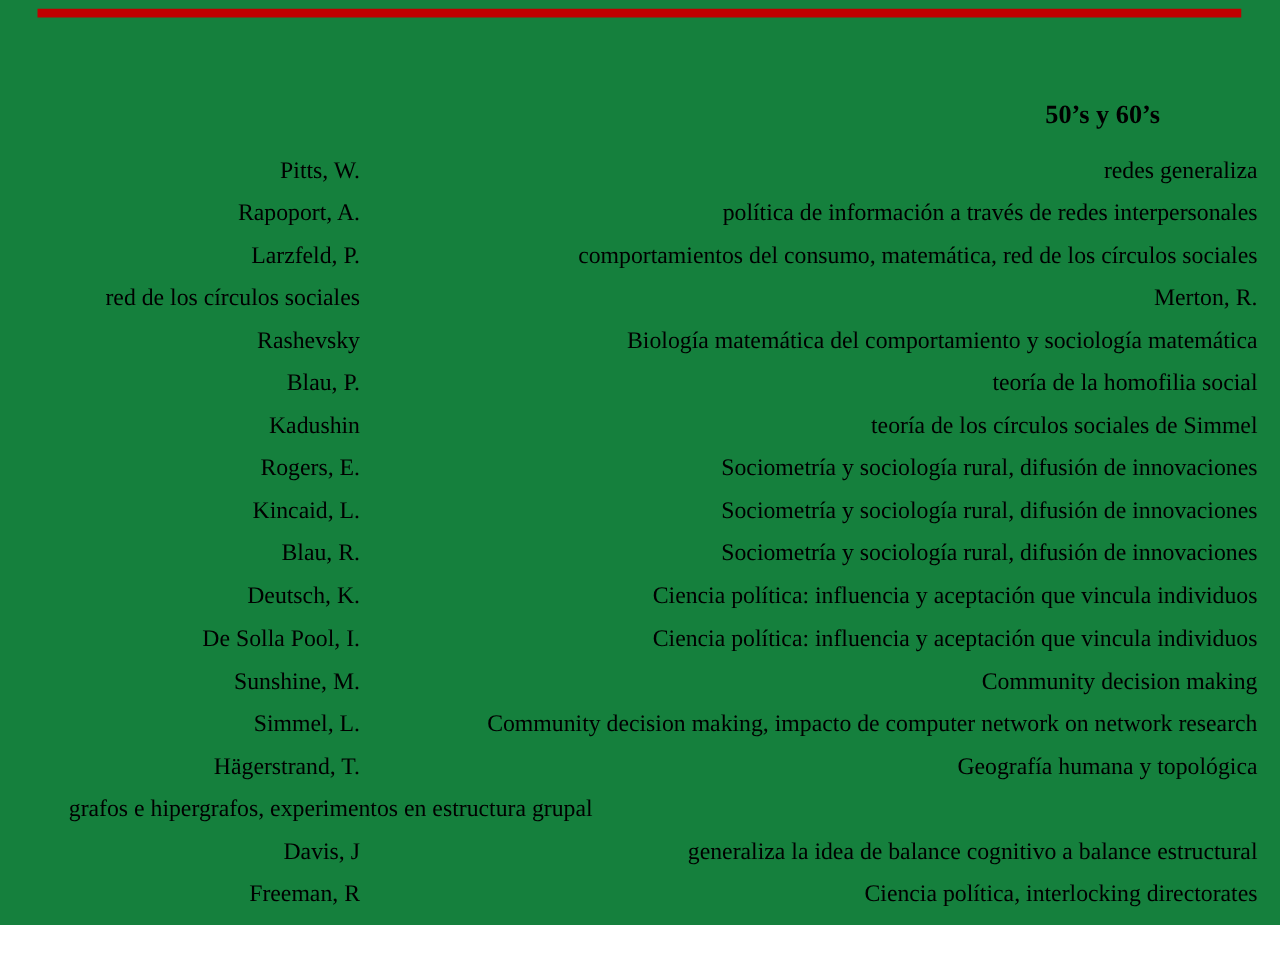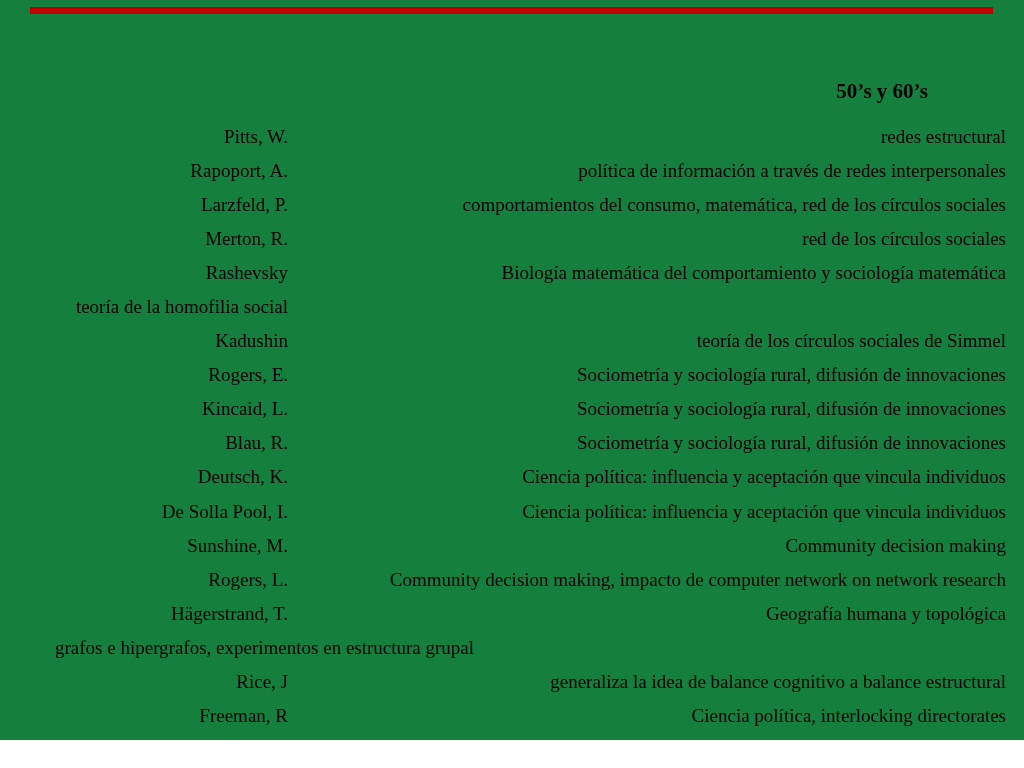"redes estructural" span { text: estructural -> generaliza }
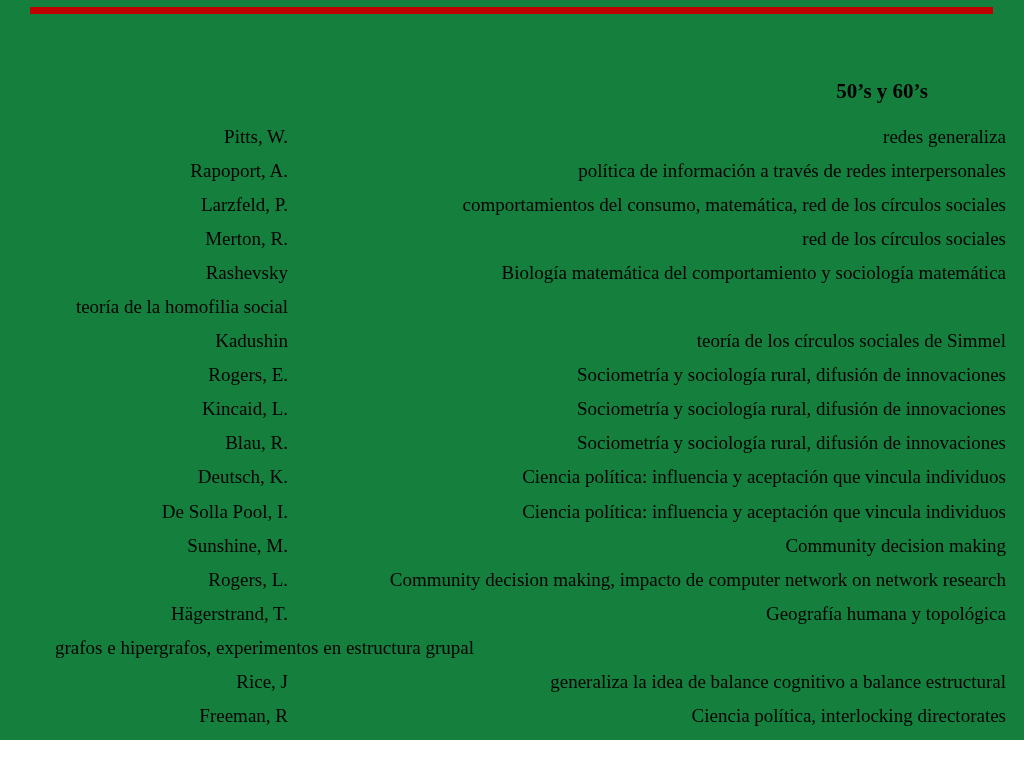"Merton, R." span { order: before "red de los círculos sociales" -> after "red de los círculos sociales" }
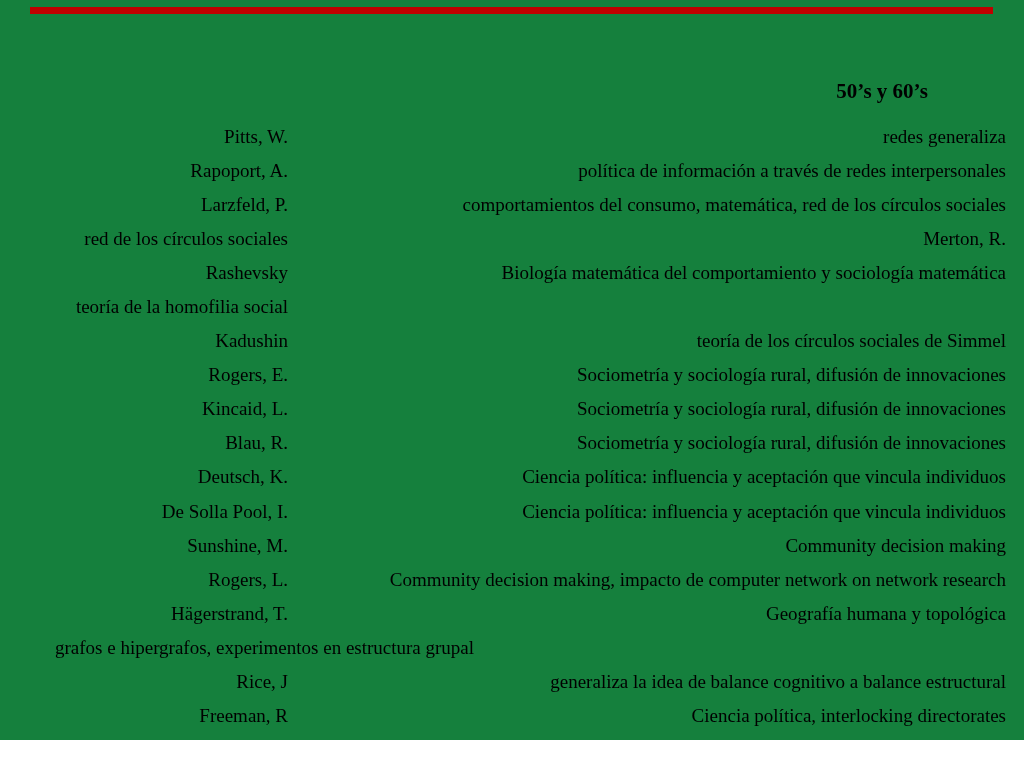"Blau, P." span { html: none -> <span>Blau, P.</span> }
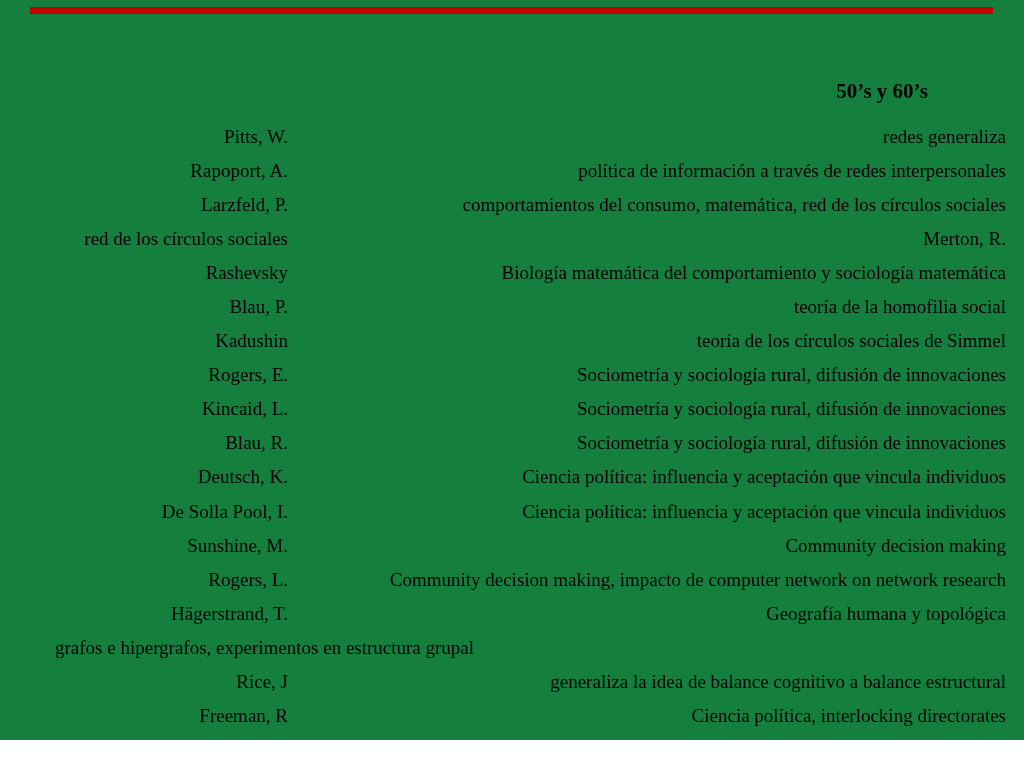"Rogers, L." span { text: Rogers -> Simmel }
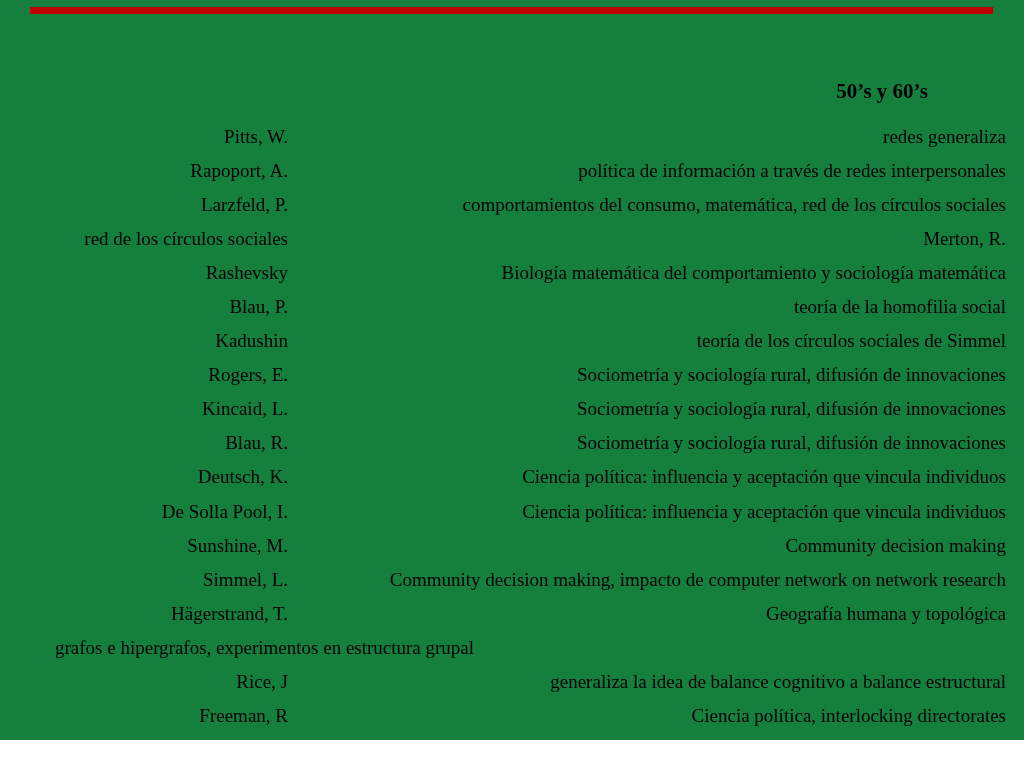"Rice, J" span { text: Rice -> Davis }
